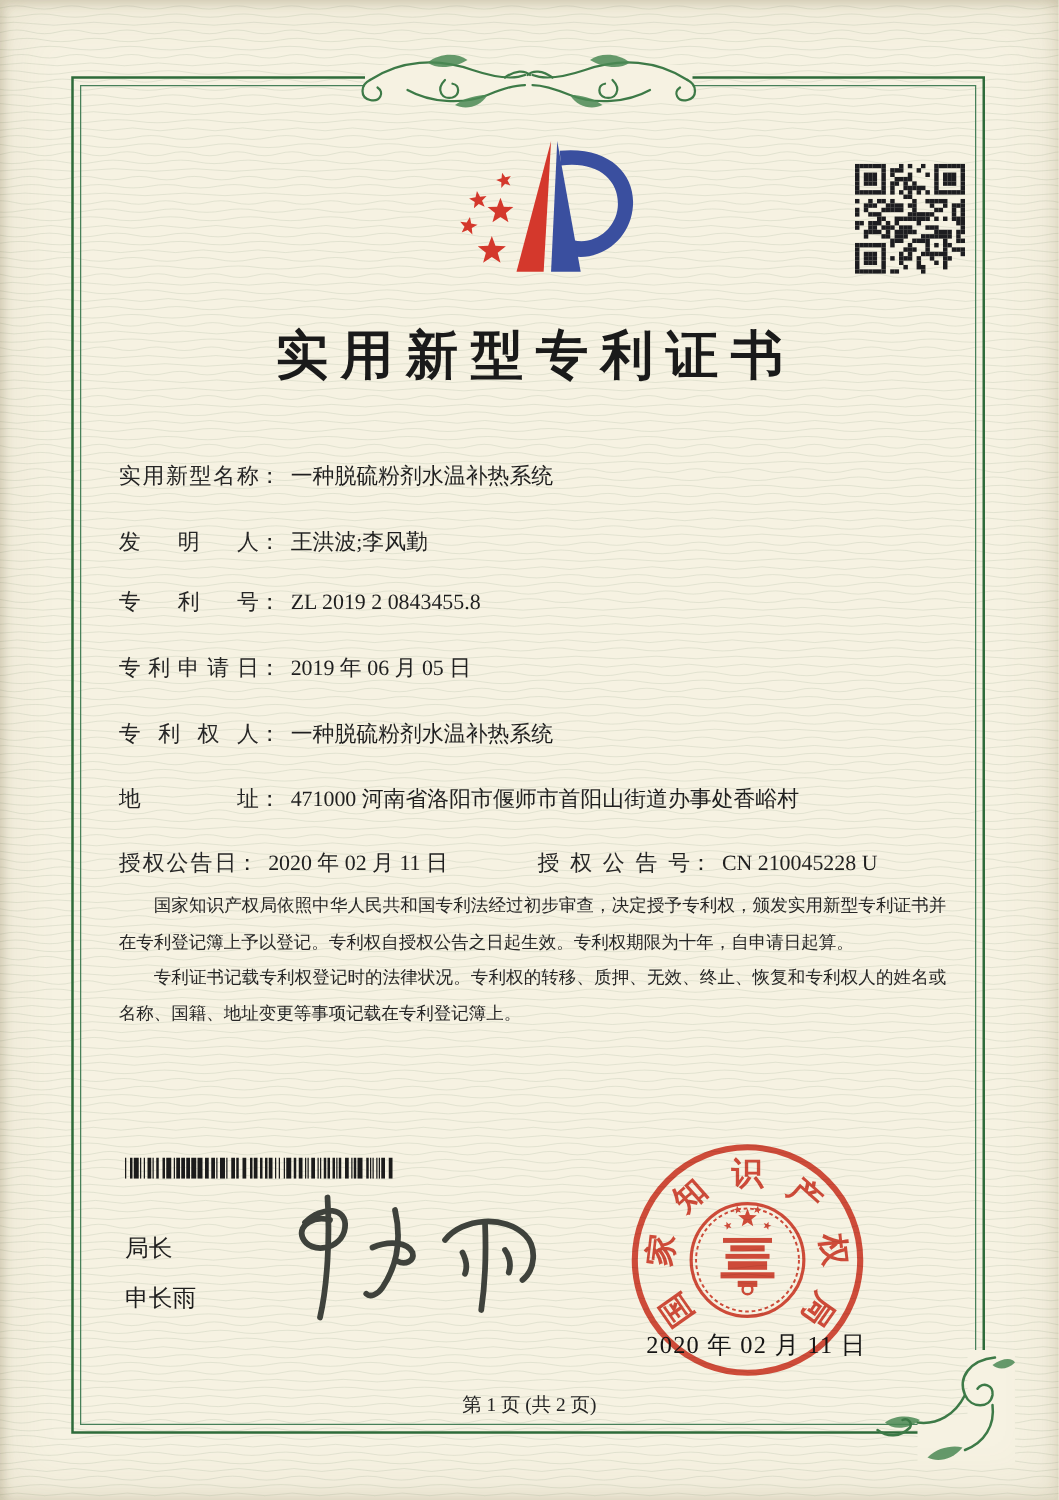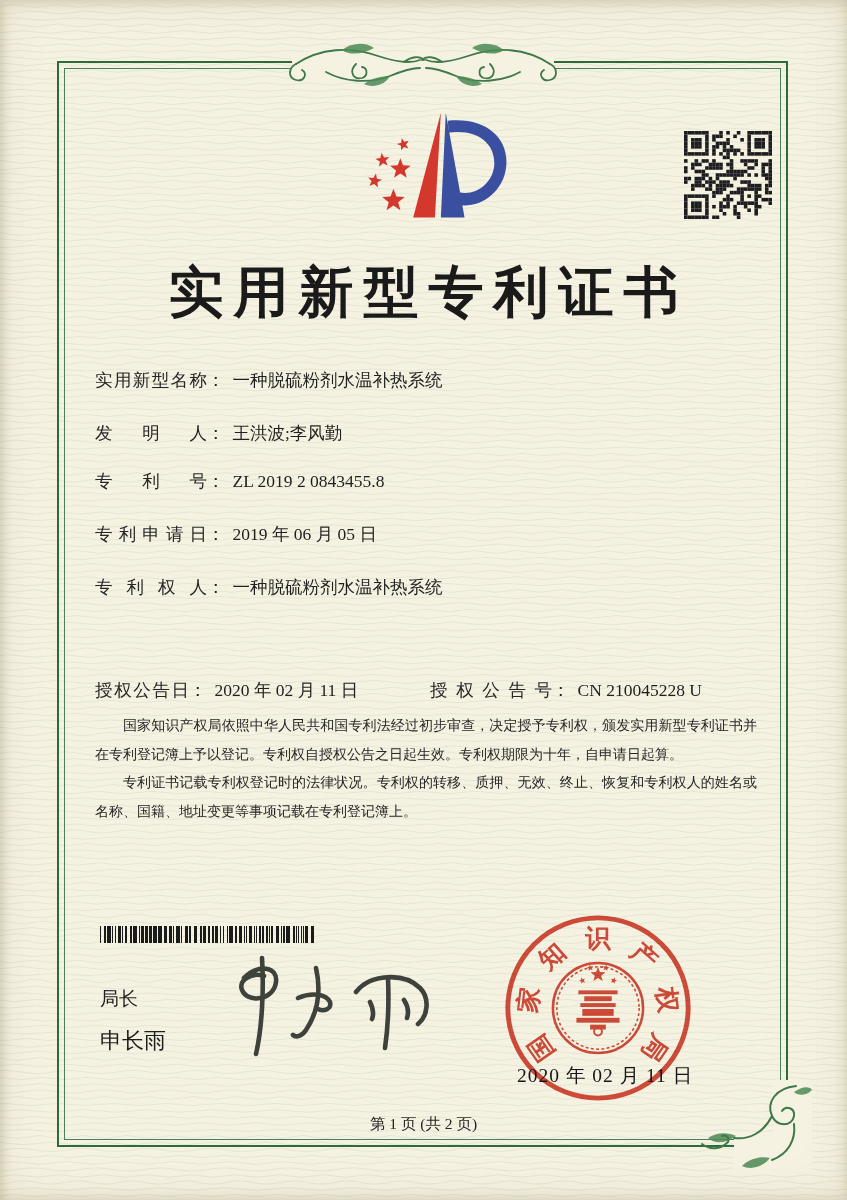"实用新型专利证书" .title { font-size: 55px -> 42px }
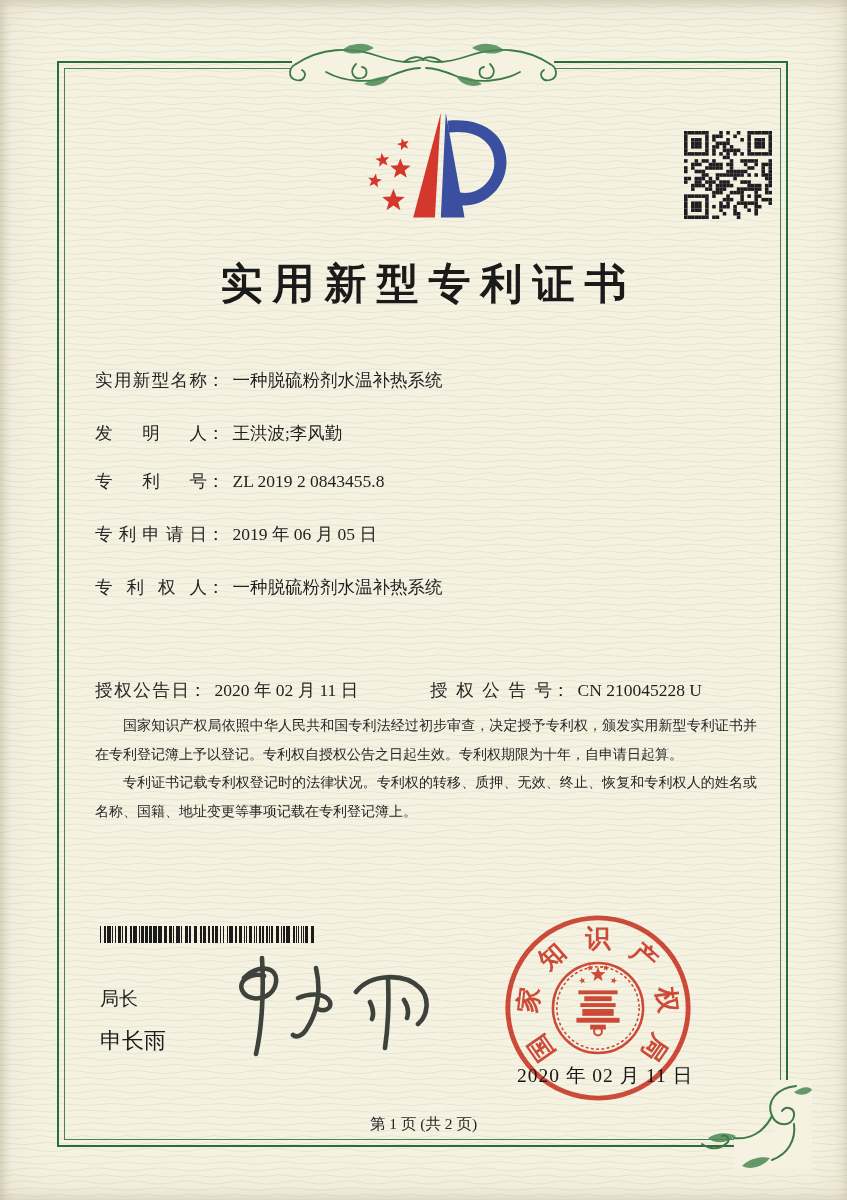"地址： 471000 河南省洛阳市偃师市首阳山街道办事处香峪村" div.frow { html: none -> <div> <span>地址</span><span>：</span><span>471000 河南省洛阳市偃师市首阳山街道办事处香峪村</span> </div> }
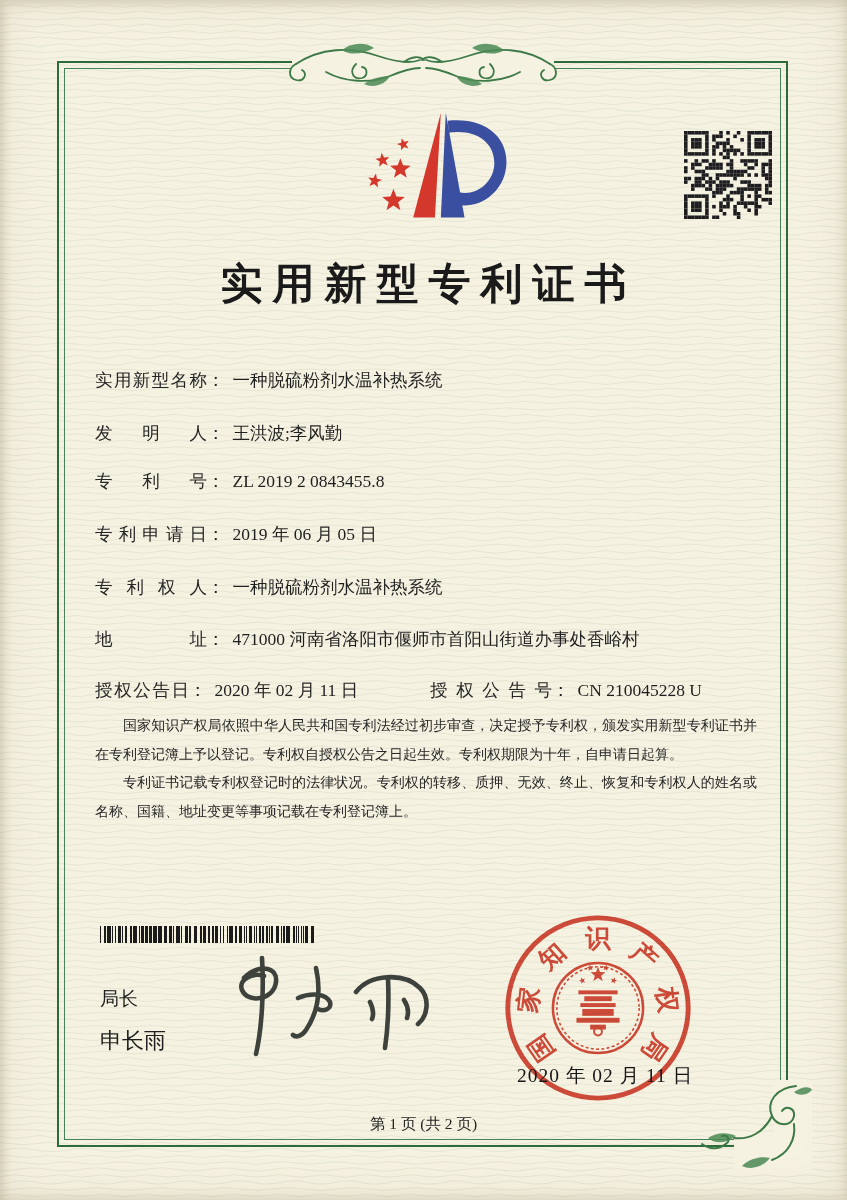"申长雨" .signer-name { font-size: 22px -> 19px }
